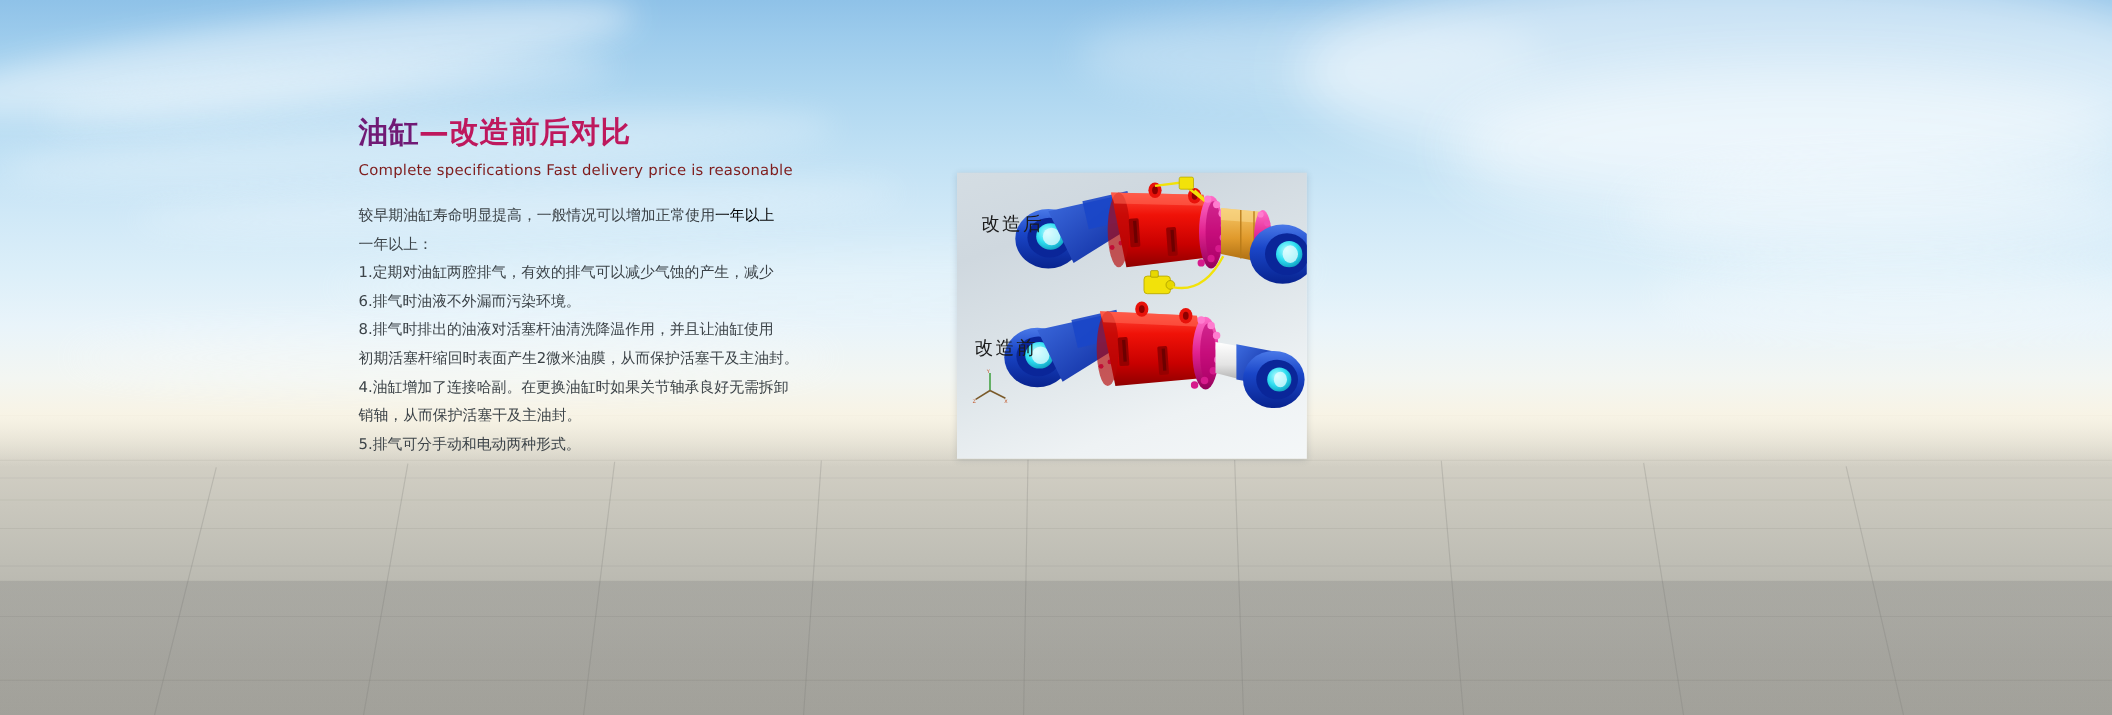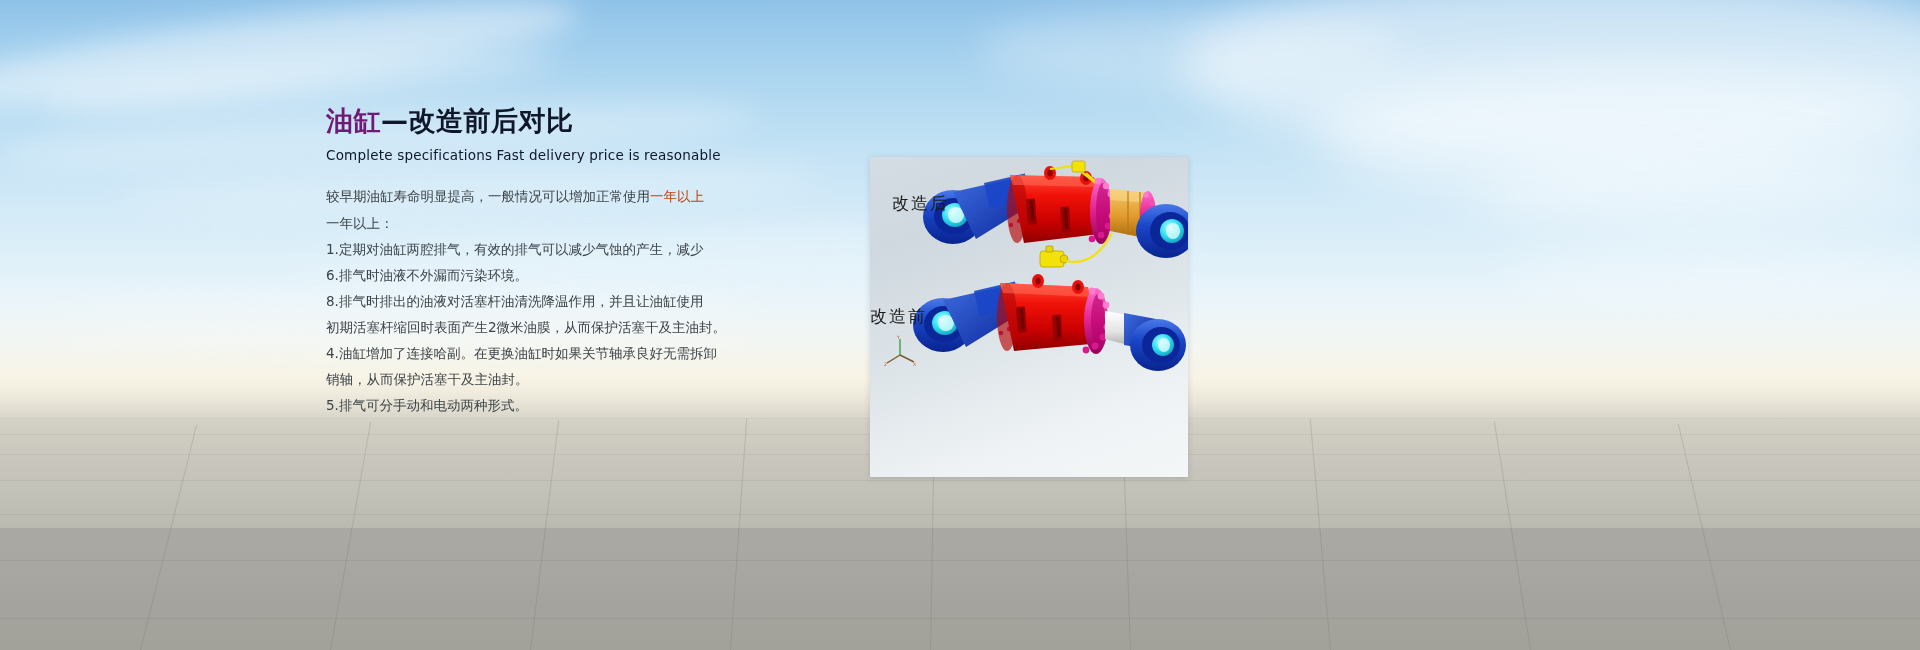"—改造前后对比" .headline .hl-dark { color: #0f172a -> #be185d }
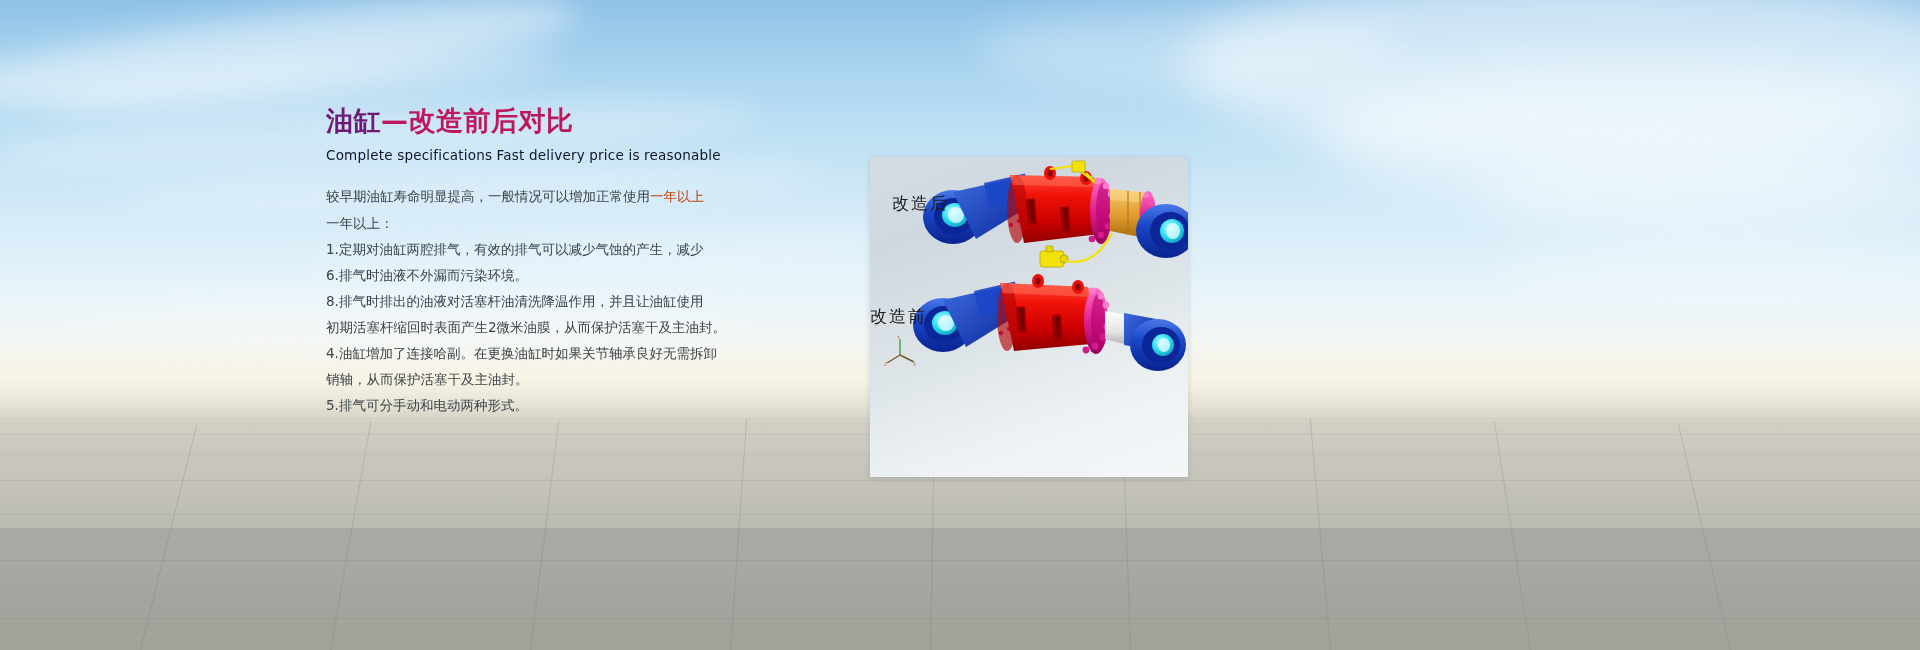"Complete specifications Fast delivery" .subhead { color: #0f172a -> #7f1d1d }
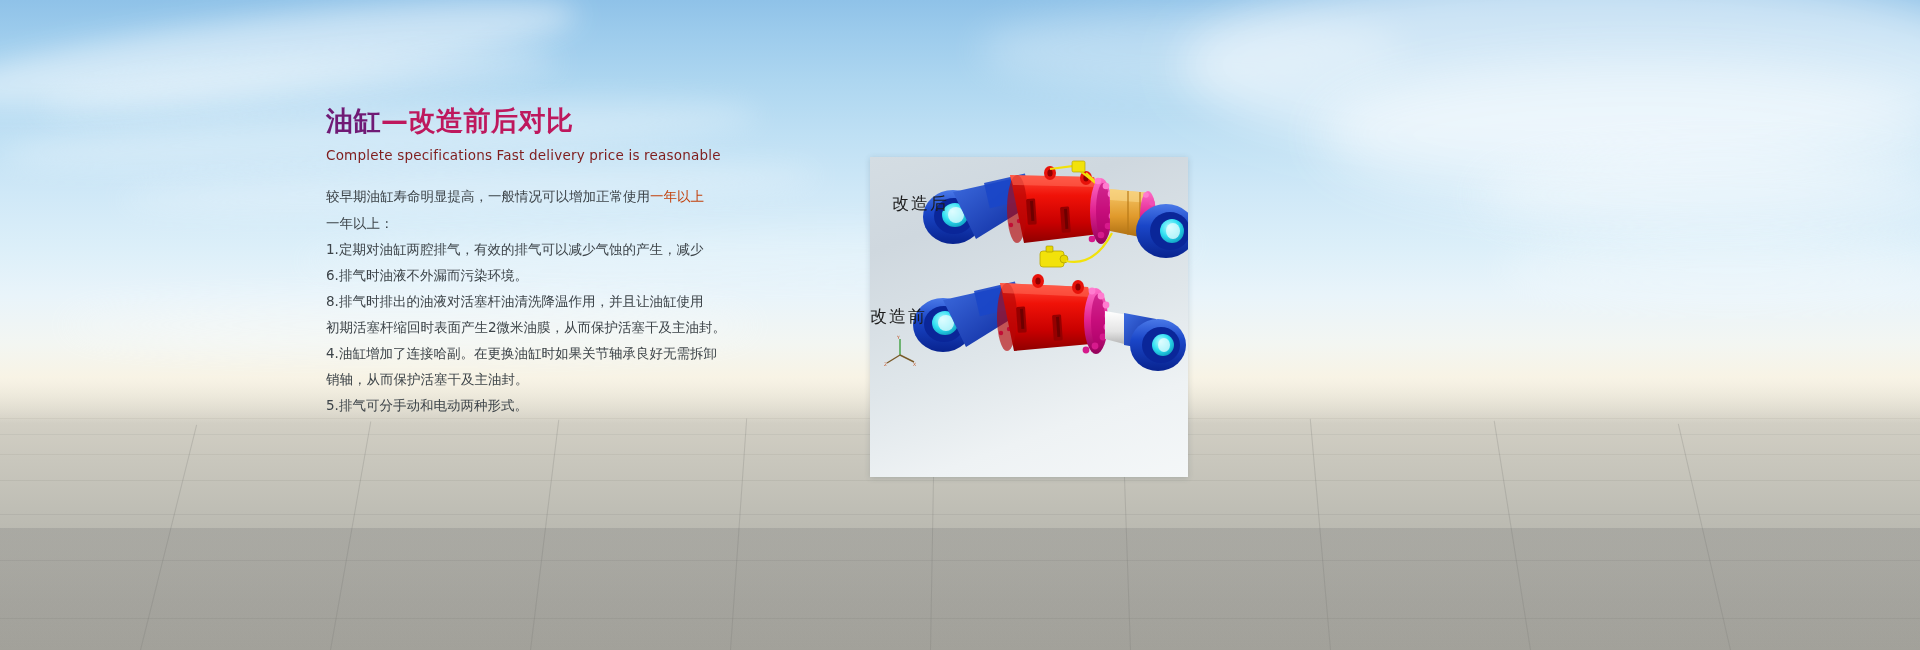"一年以上" .em-red { color: #c2410c -> #000000 }
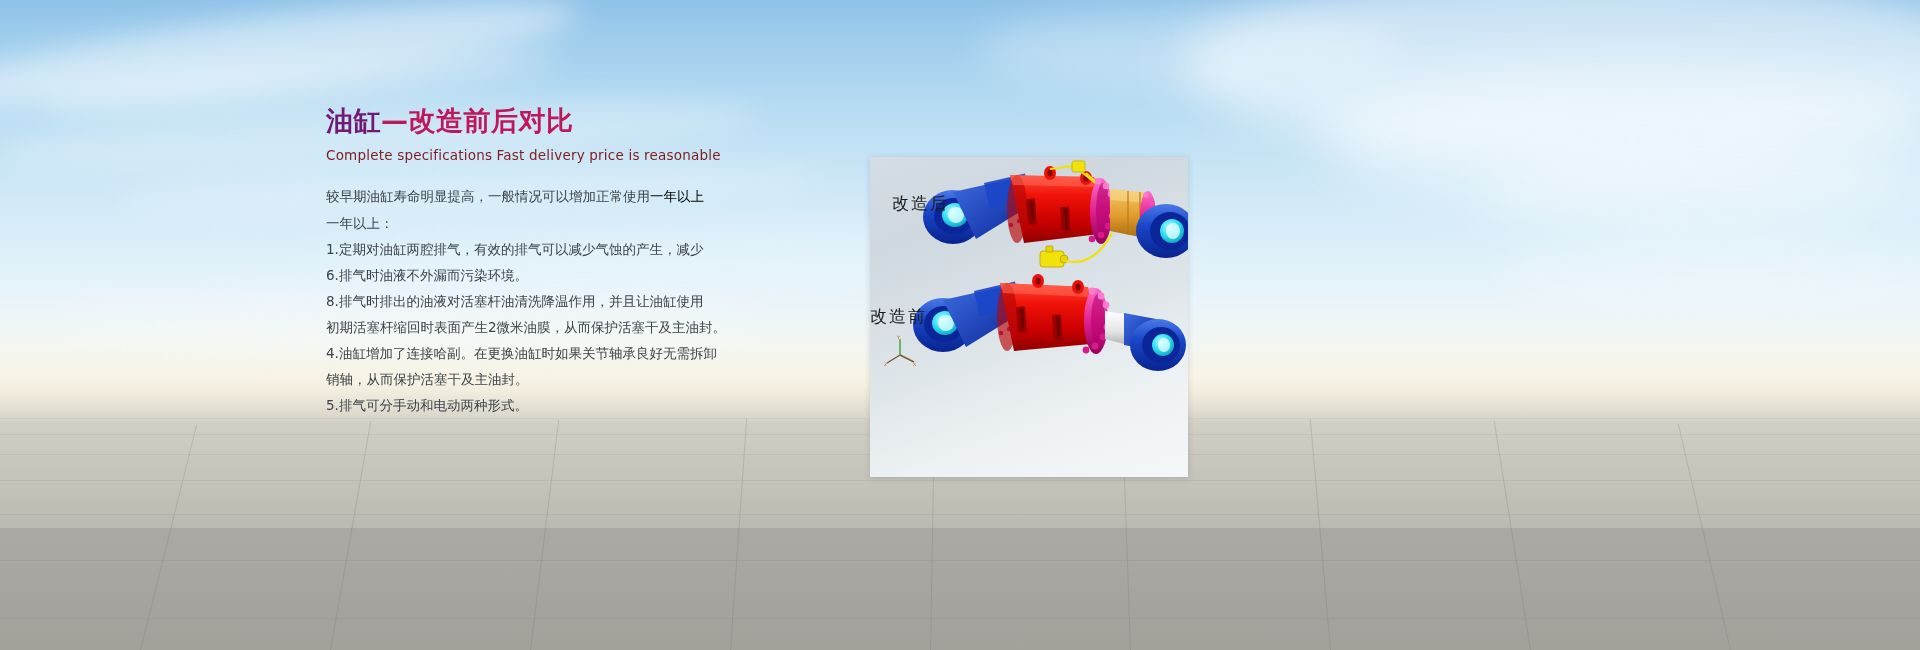"改造后" .panel { height: 320px -> 260px }
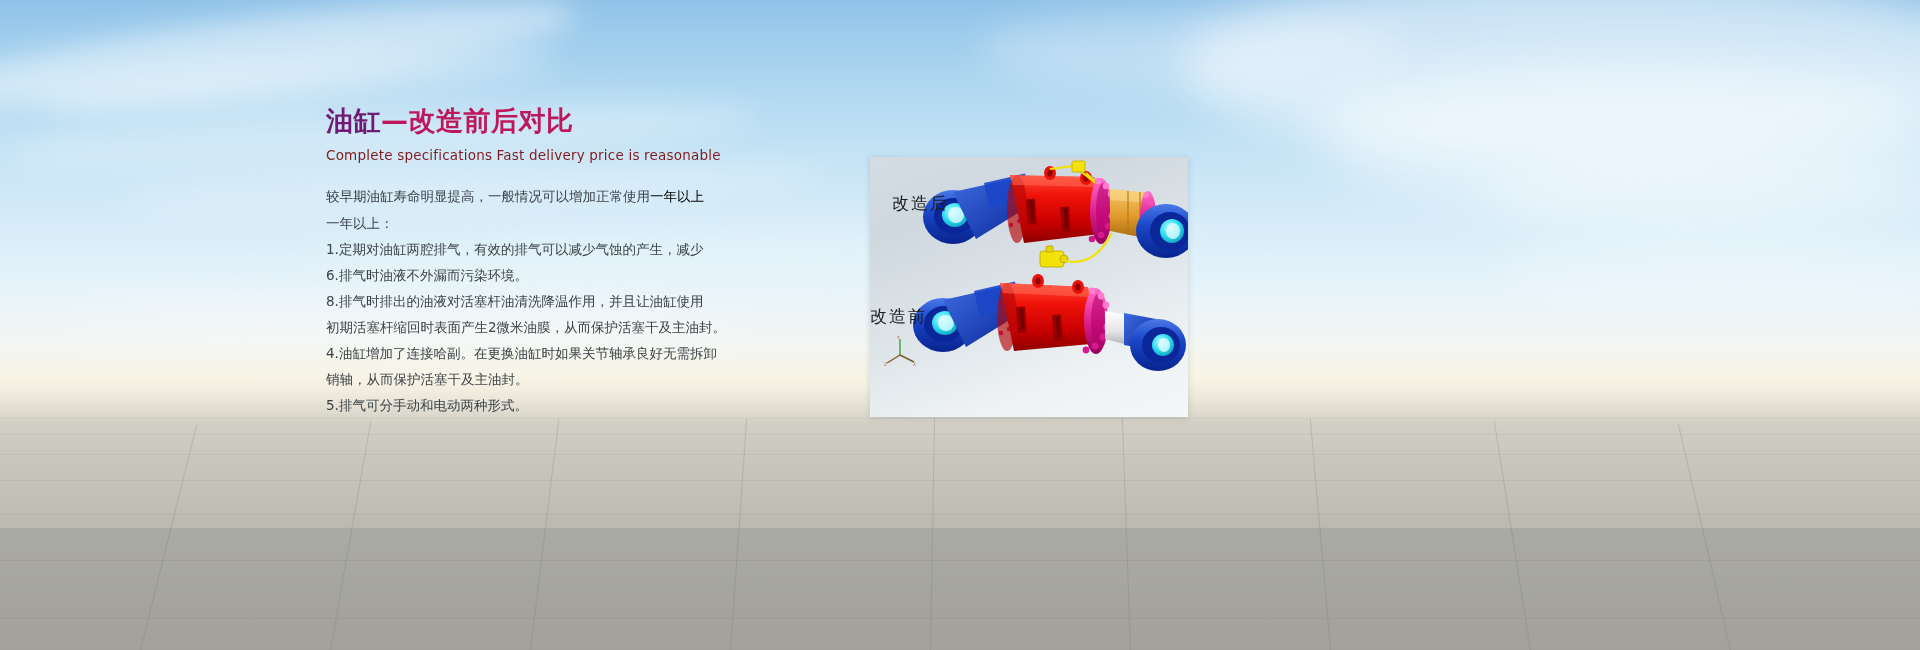"改造前" .label-before { left: 0 -> 16px }
